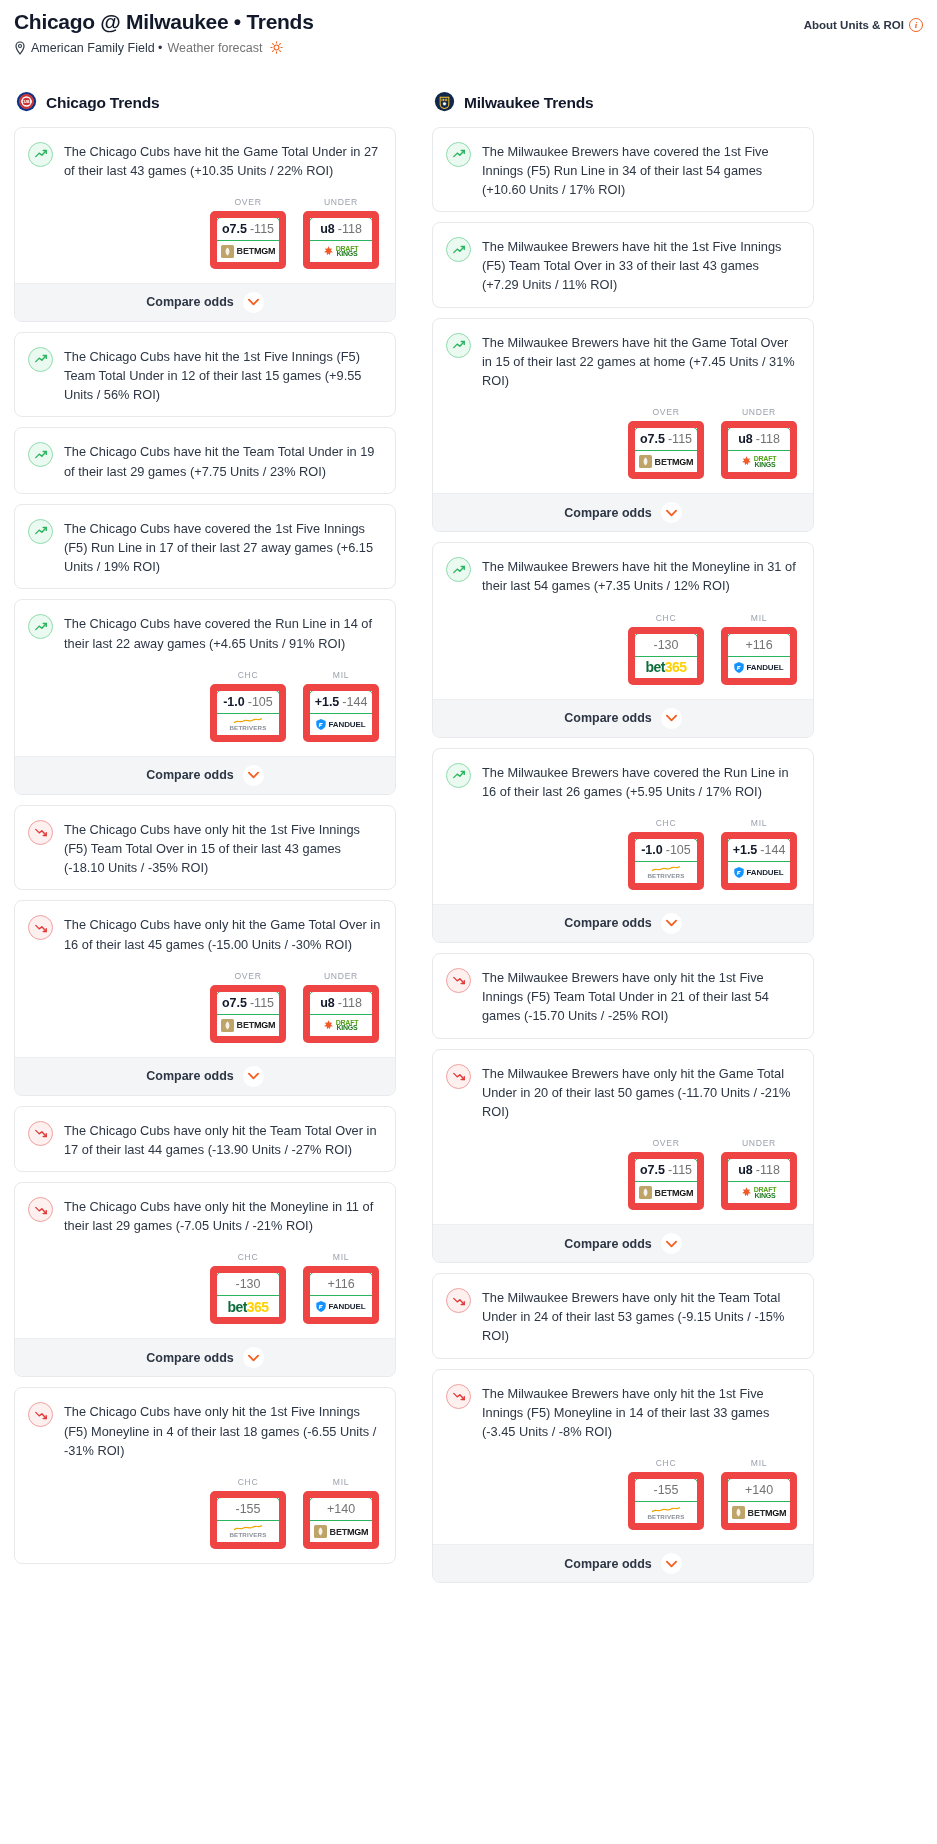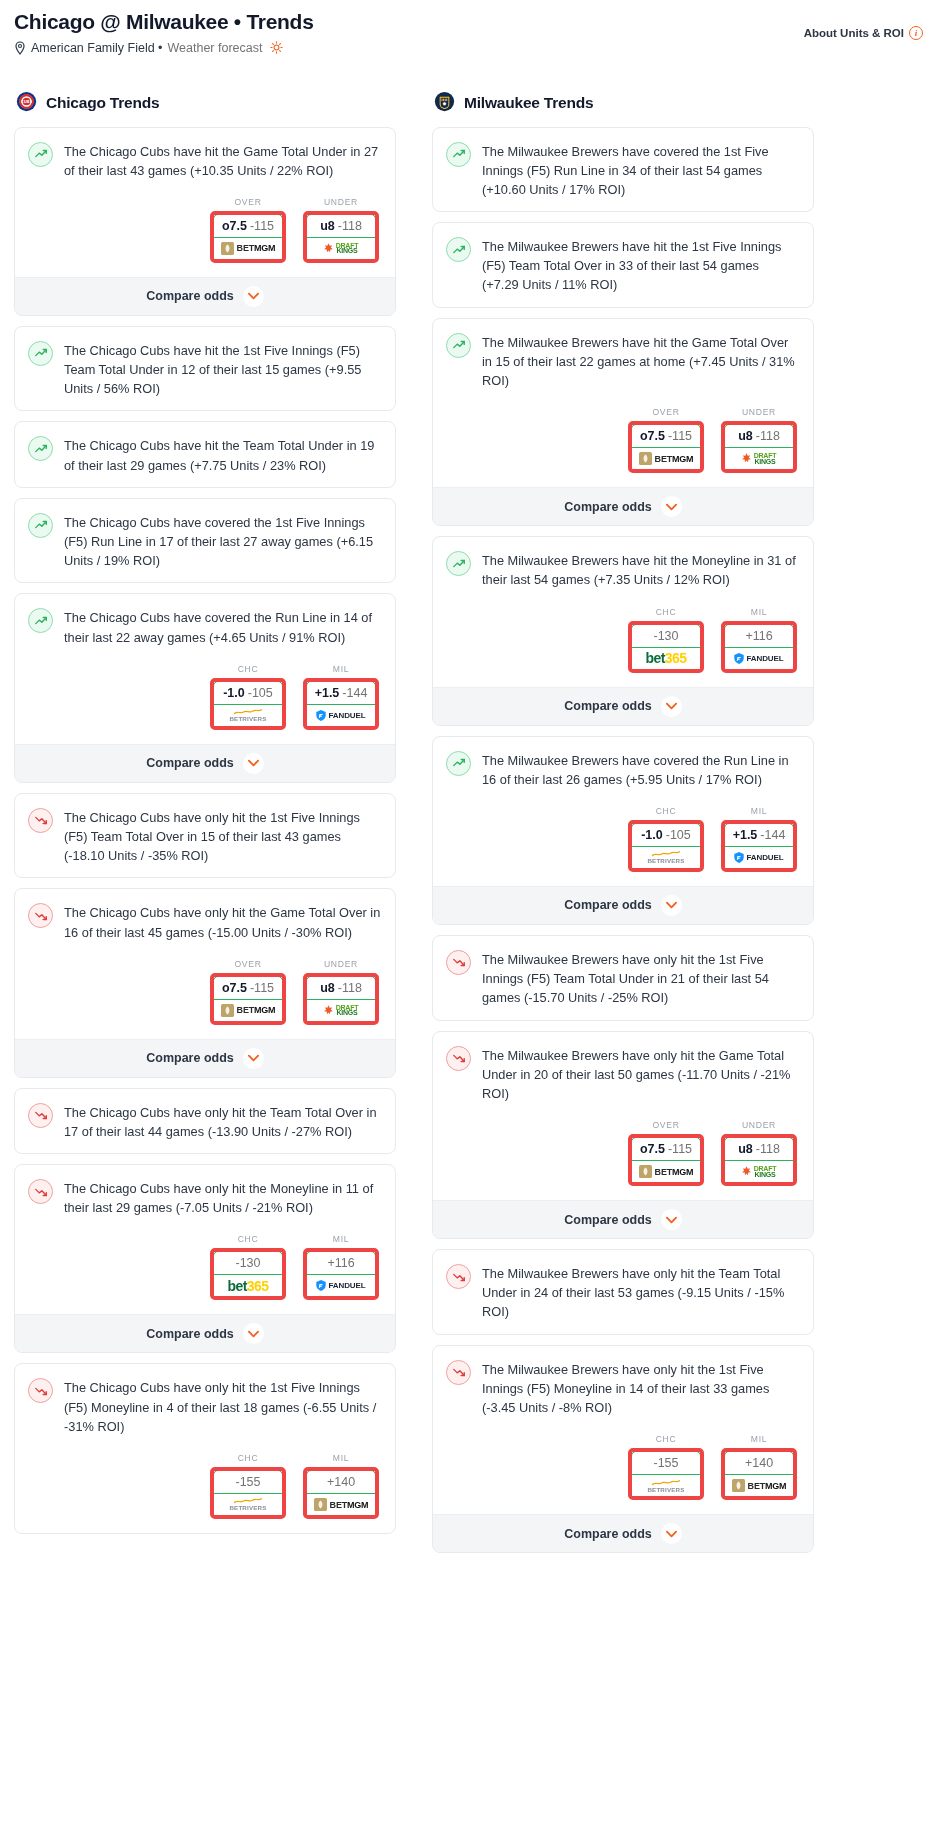"About Units & ROI" .about-link { top: 16px -> 8px }
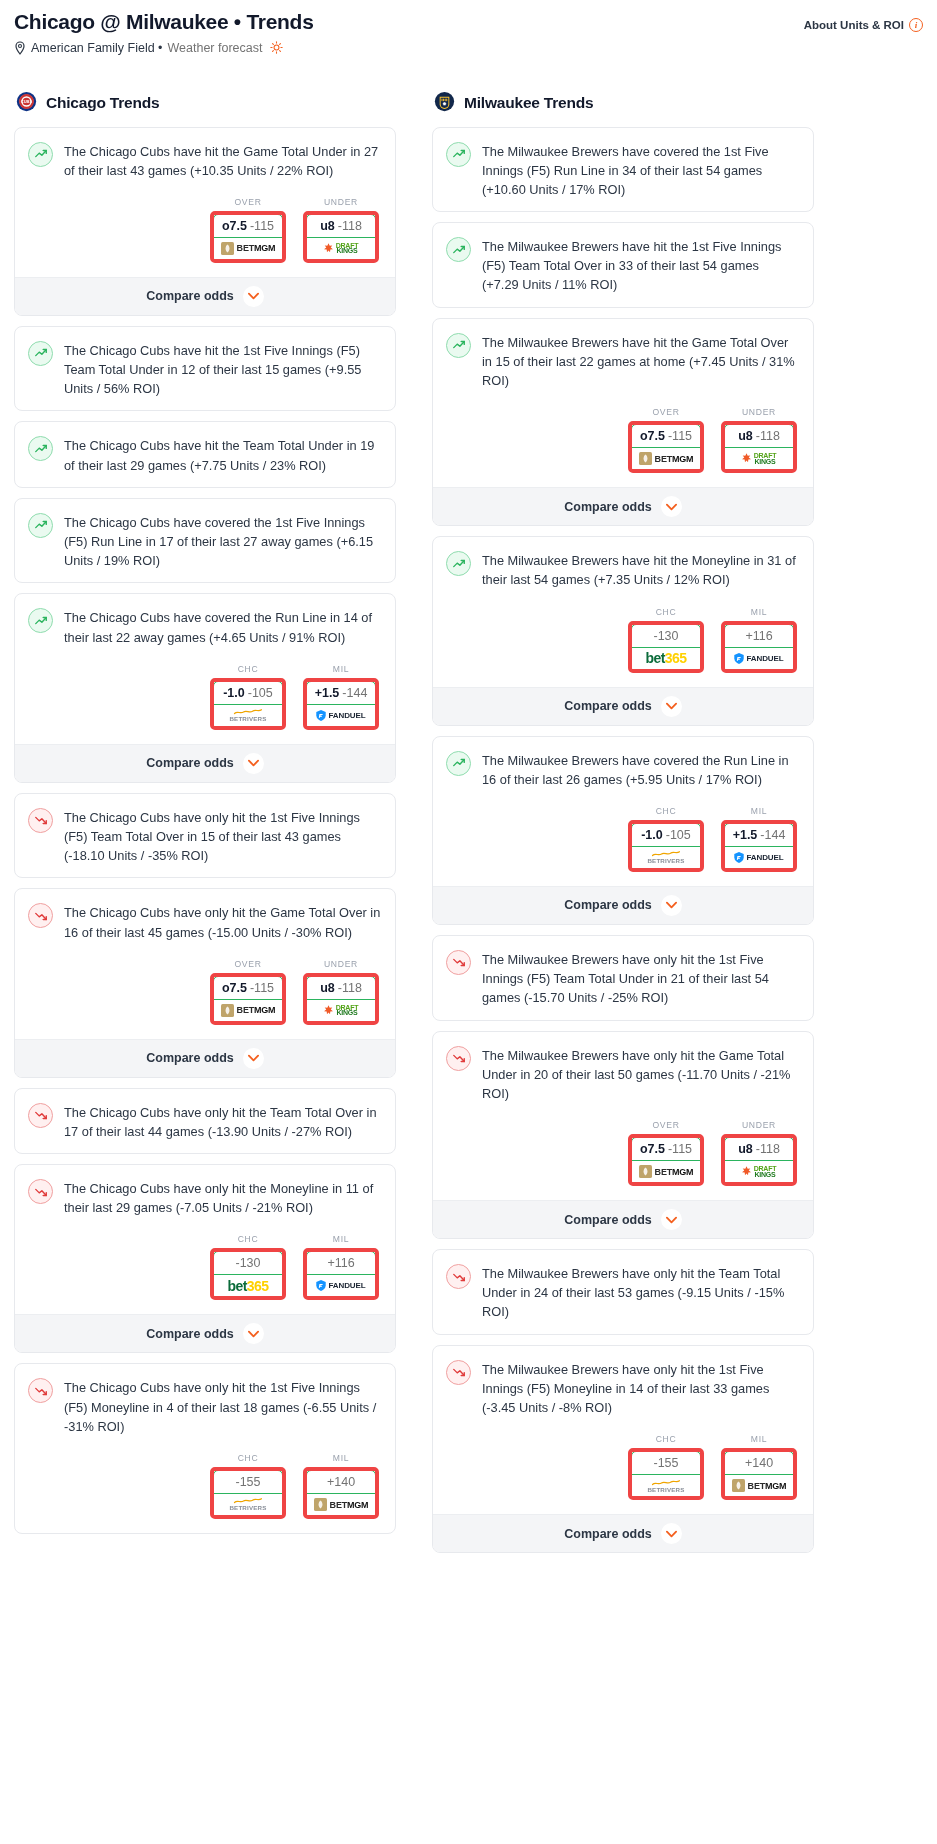"o7.5" .odds-box { border: 4px solid #ef4444 -> 7px solid #ef4444 }
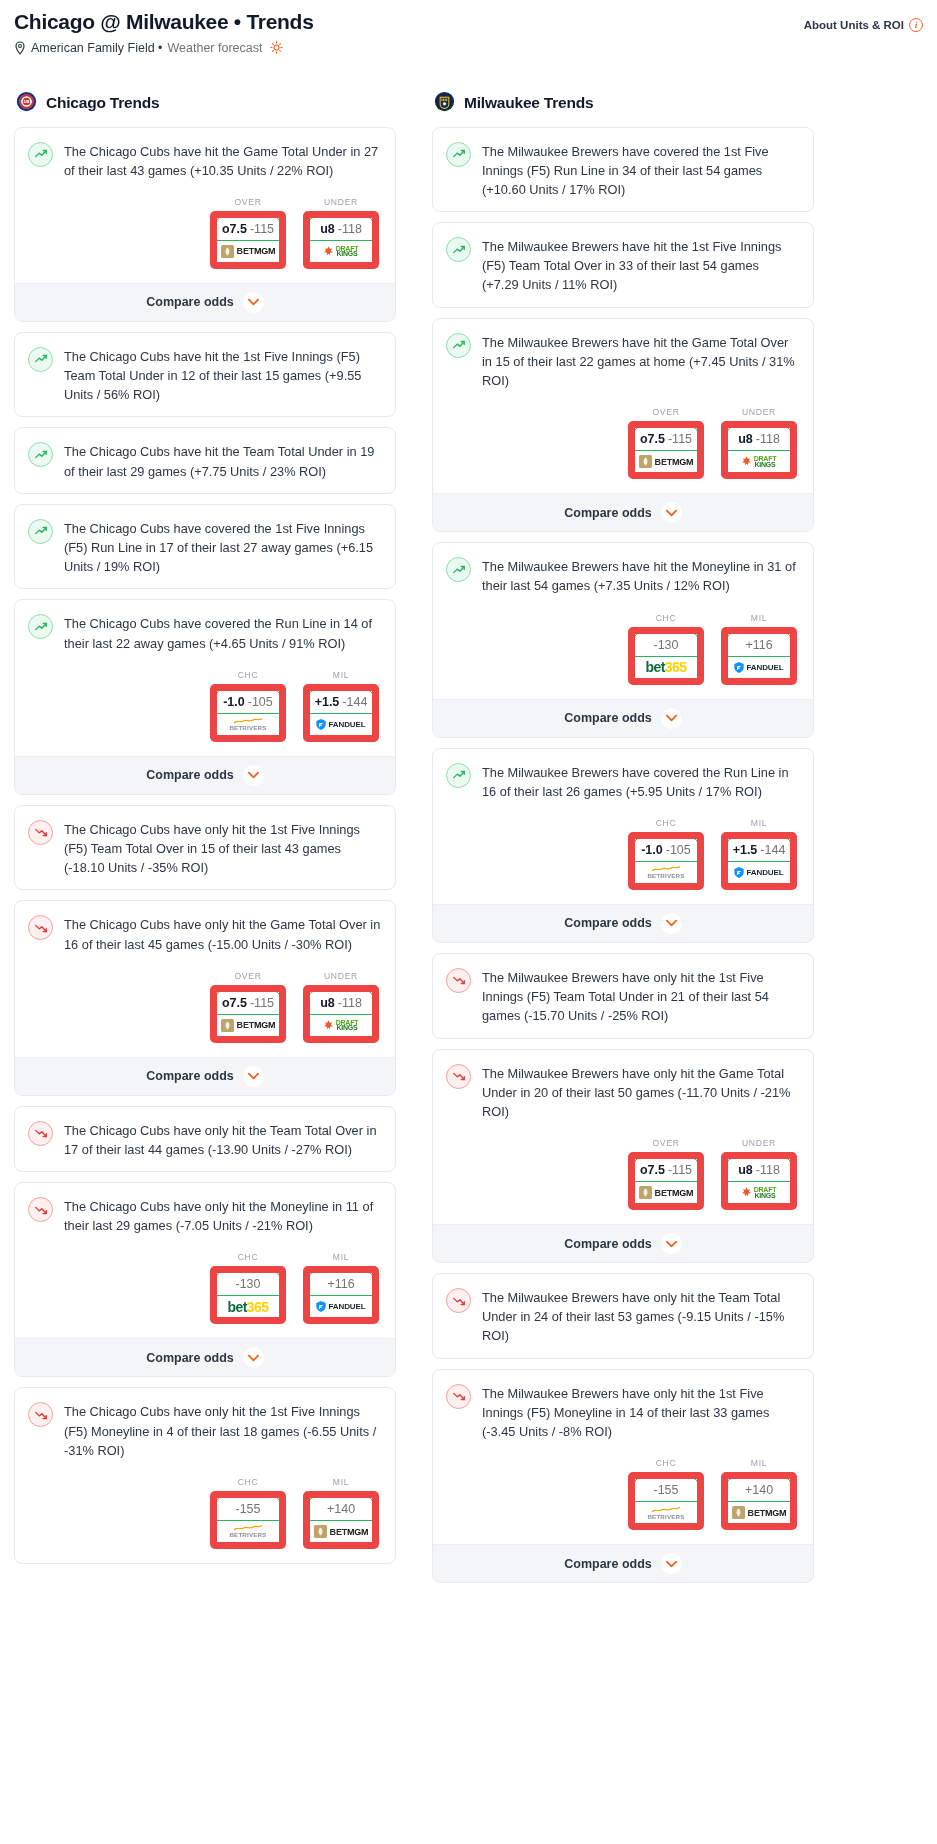"The Milwaukee Brewers have hit the 1st" div.trend-text { text: 54 -> 43 }
